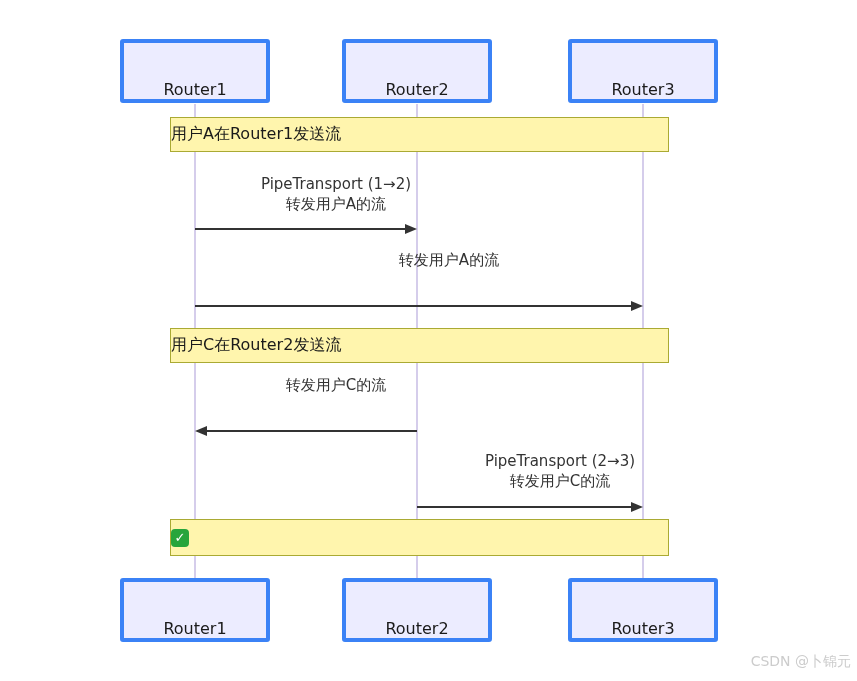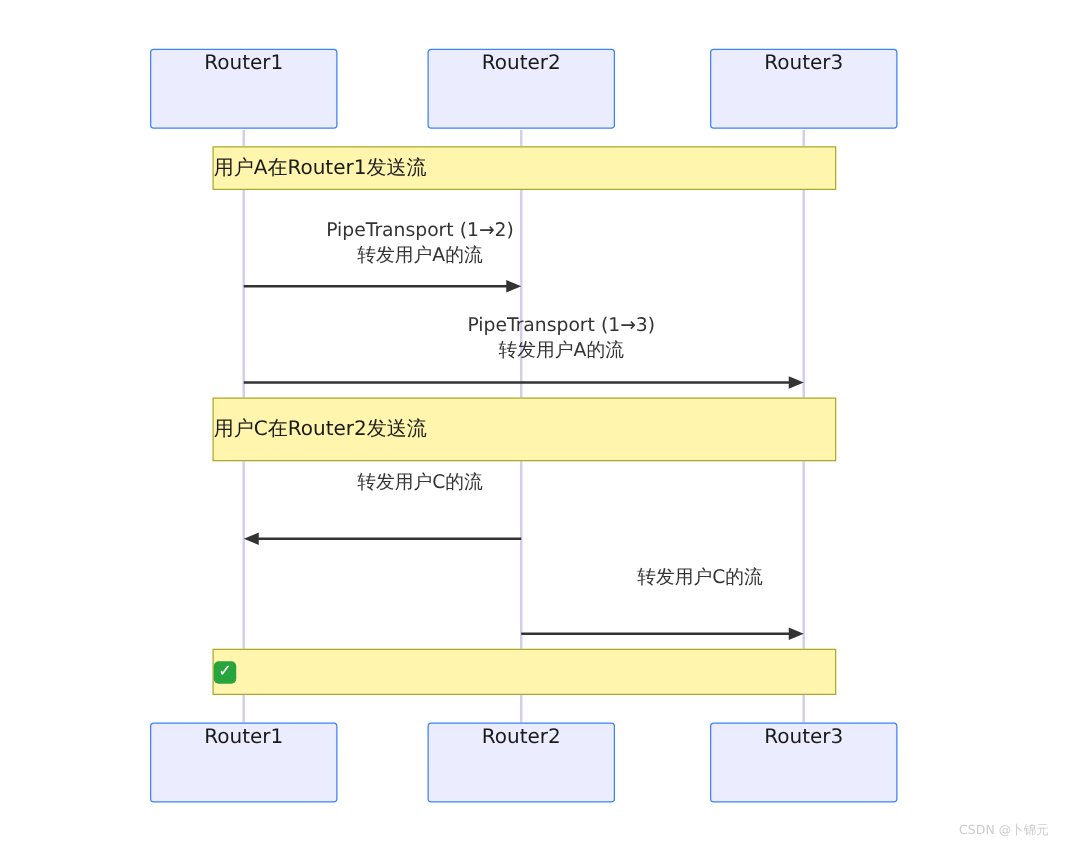"Router1" .actor { align-items: flex-start -> flex-end; border: 1px solid #3b82f6 -> 4px solid #3b82f6 }
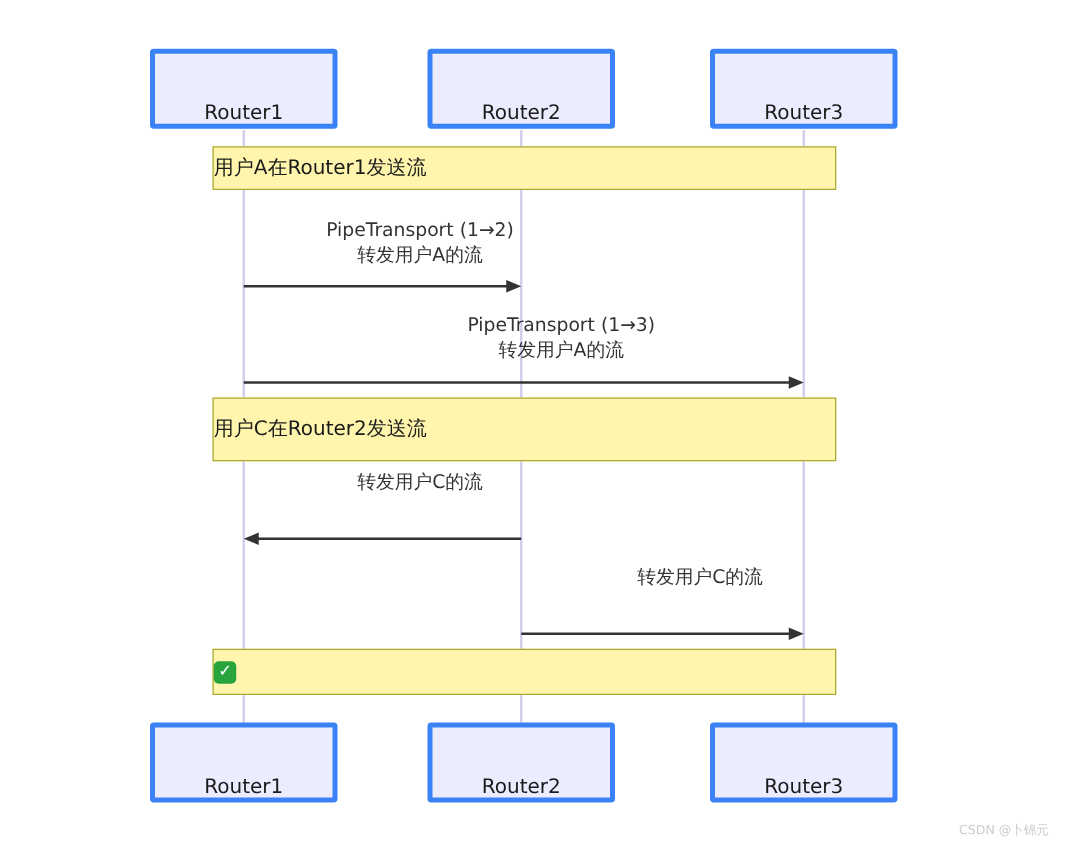"PipeTransport (1→3)" div { html: <div>PipeTransport (1→3)</div> -> none }
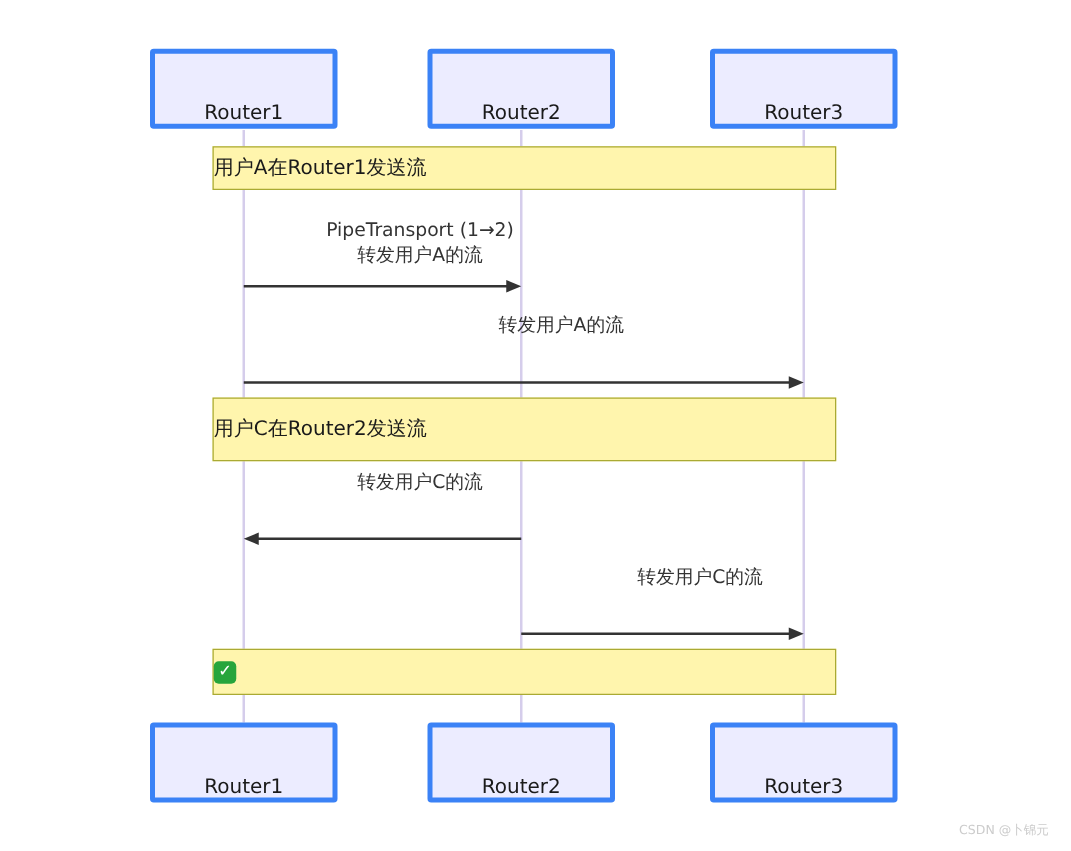"用户C在Router2发送流" div.note { height: 51px -> 35px; top: 318px -> 328px }
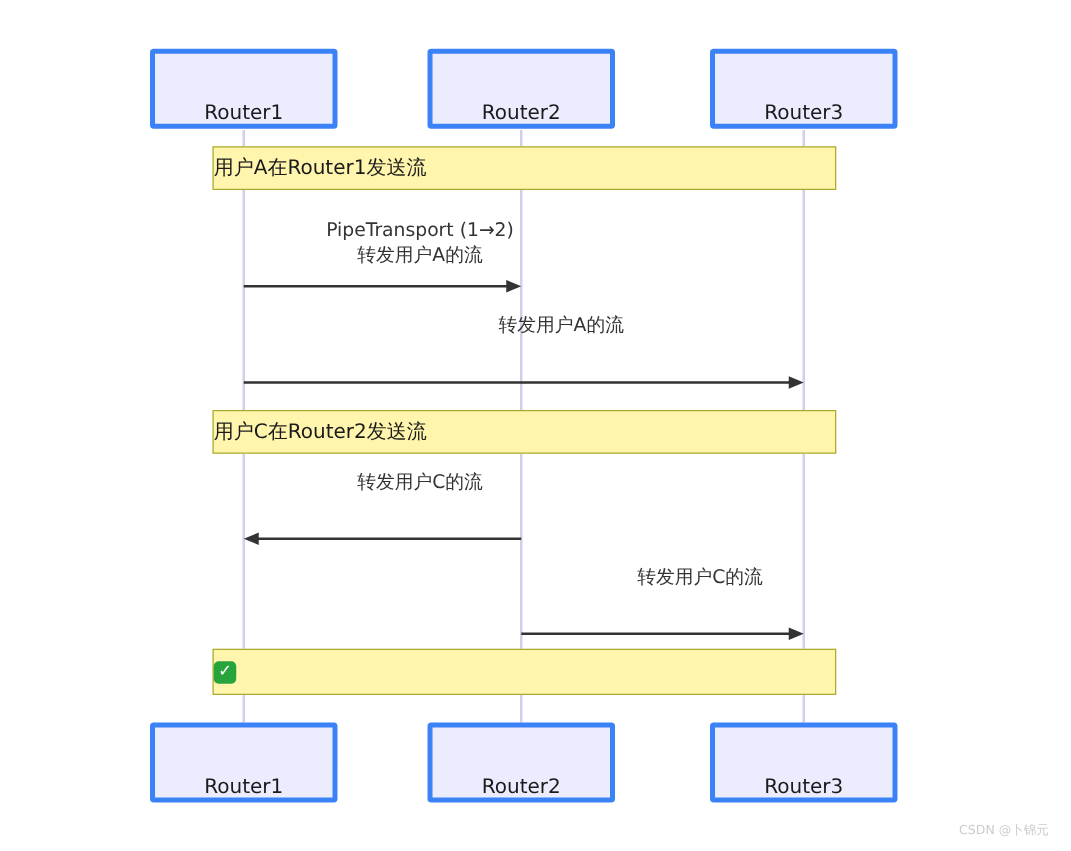"PipeTransport (2→3)" div { html: none -> <div>PipeTransport (2→3)</div> }
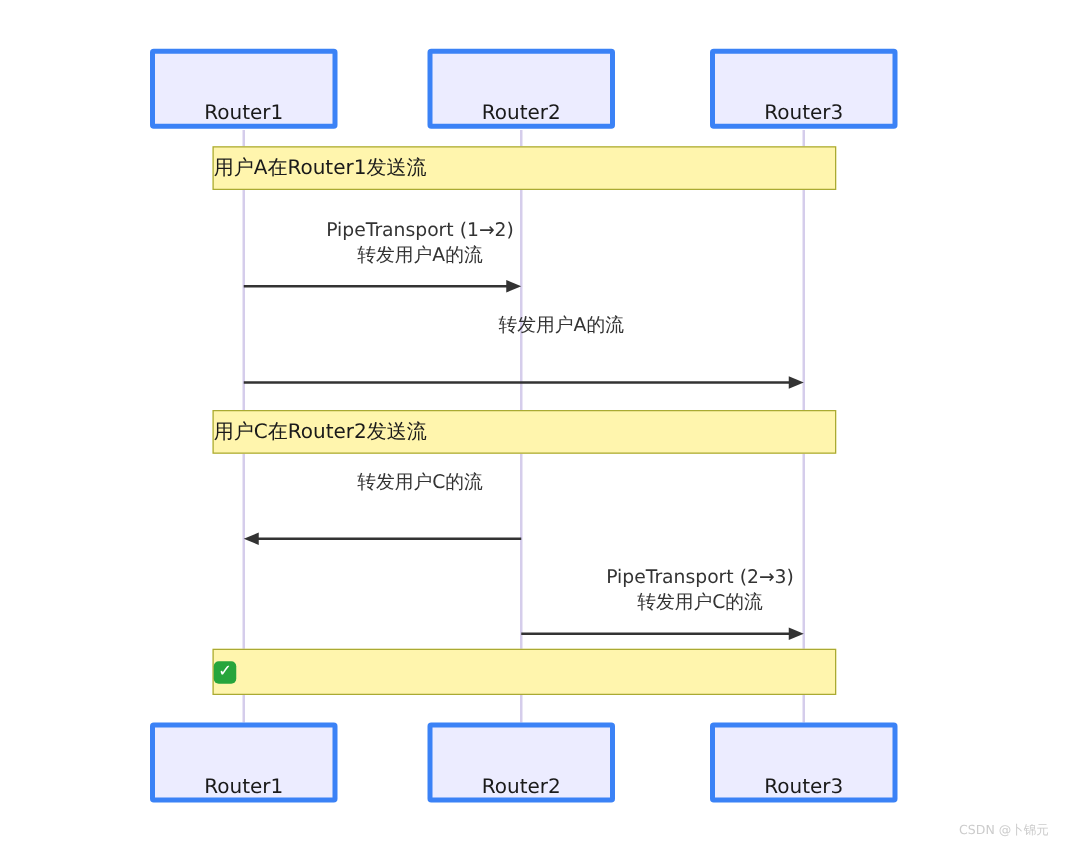"CSDN @卜锦元" .watermark { font-size: 10px -> 14px; right: 18px -> 6px }
